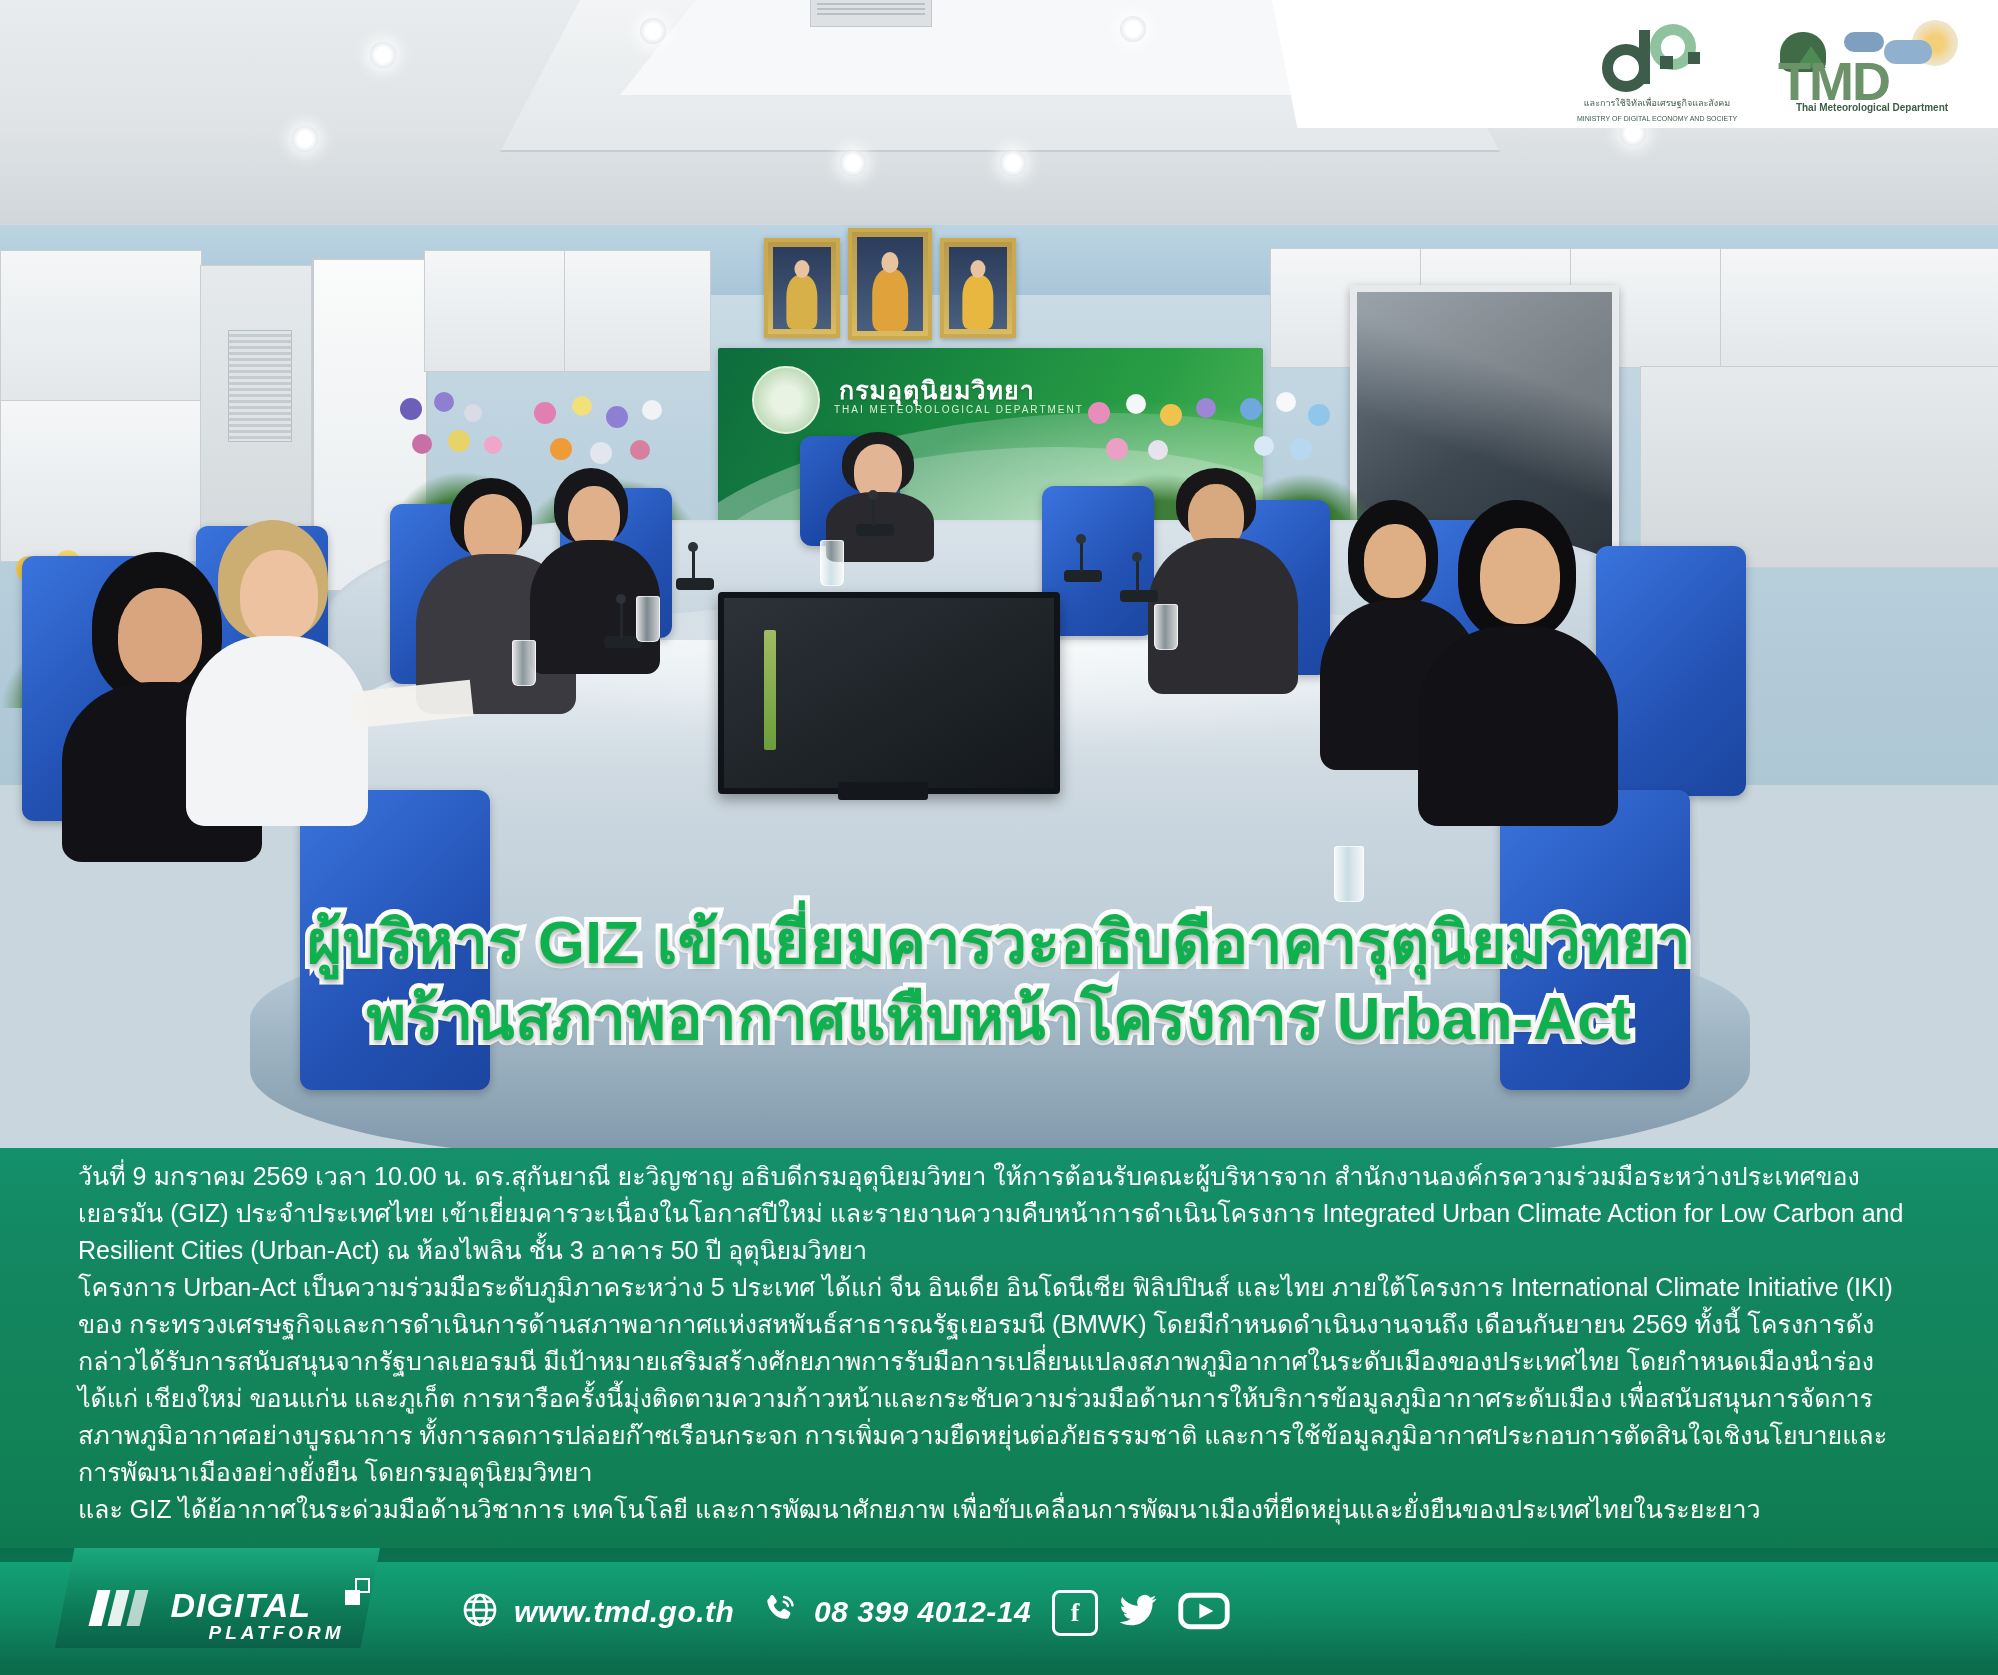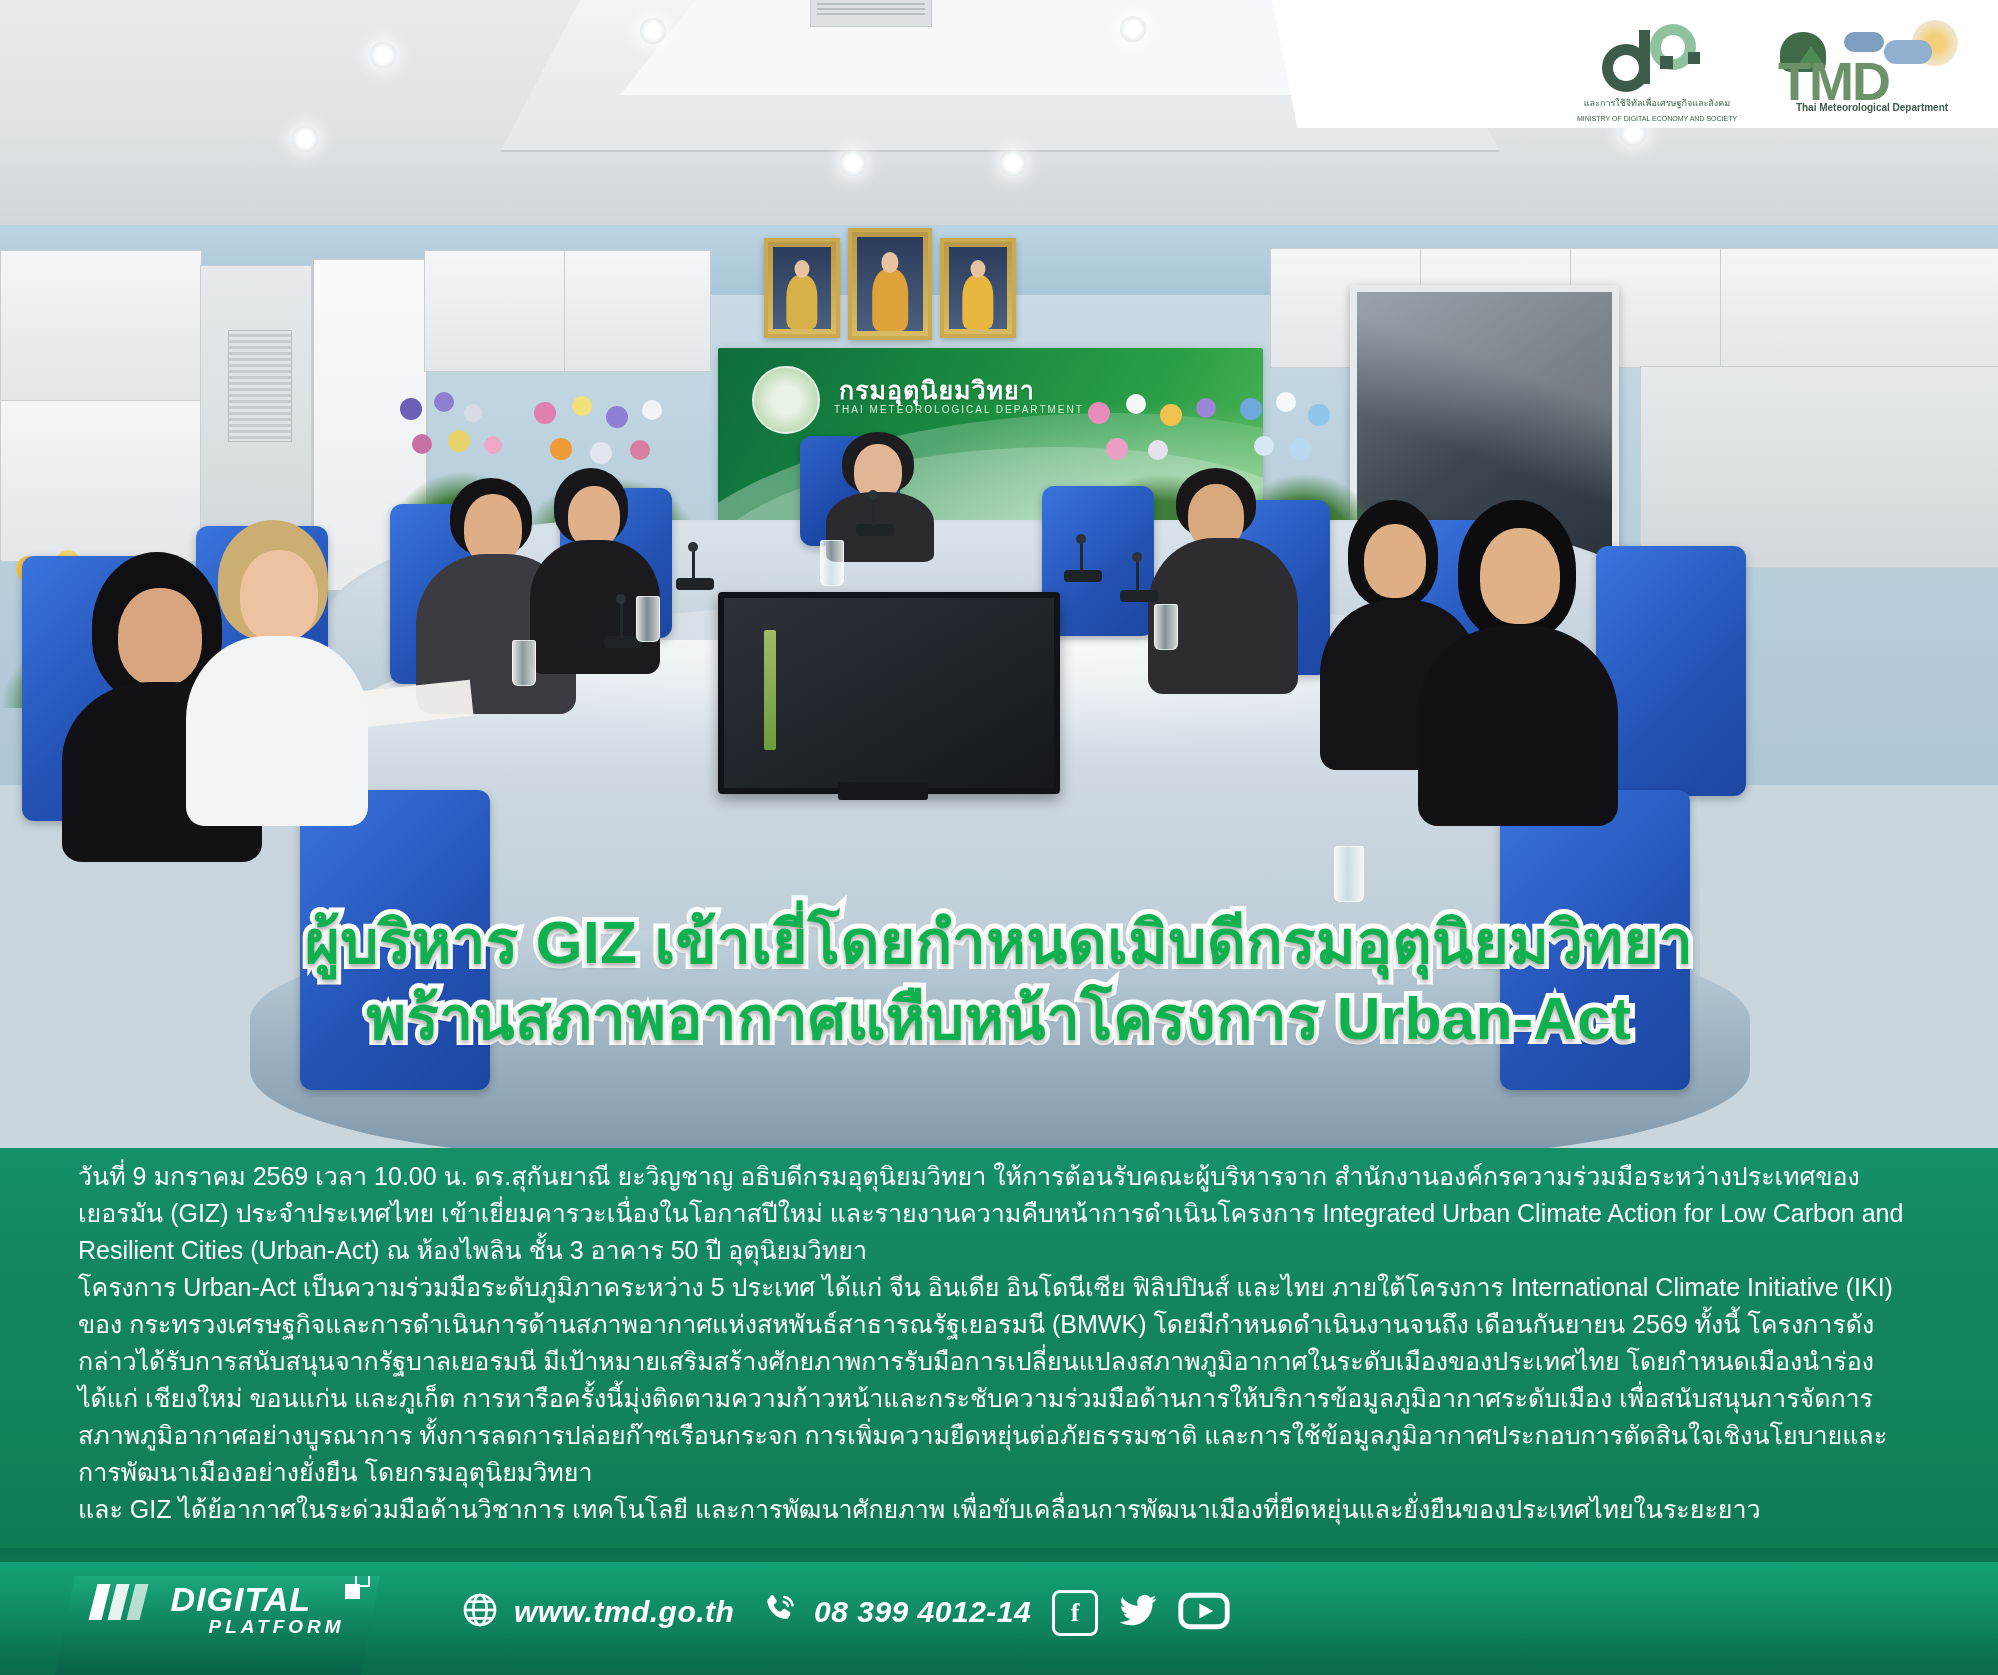"ผู้บริหาร GIZ" div.title-line { text: เข้าเยี่โดยกำหนดเมิบดีกรมอุตุนิยมวิทยา -> เข้าเยี่ยมคารวะอธิบดีอาคารุตุนิยมวิทยา }
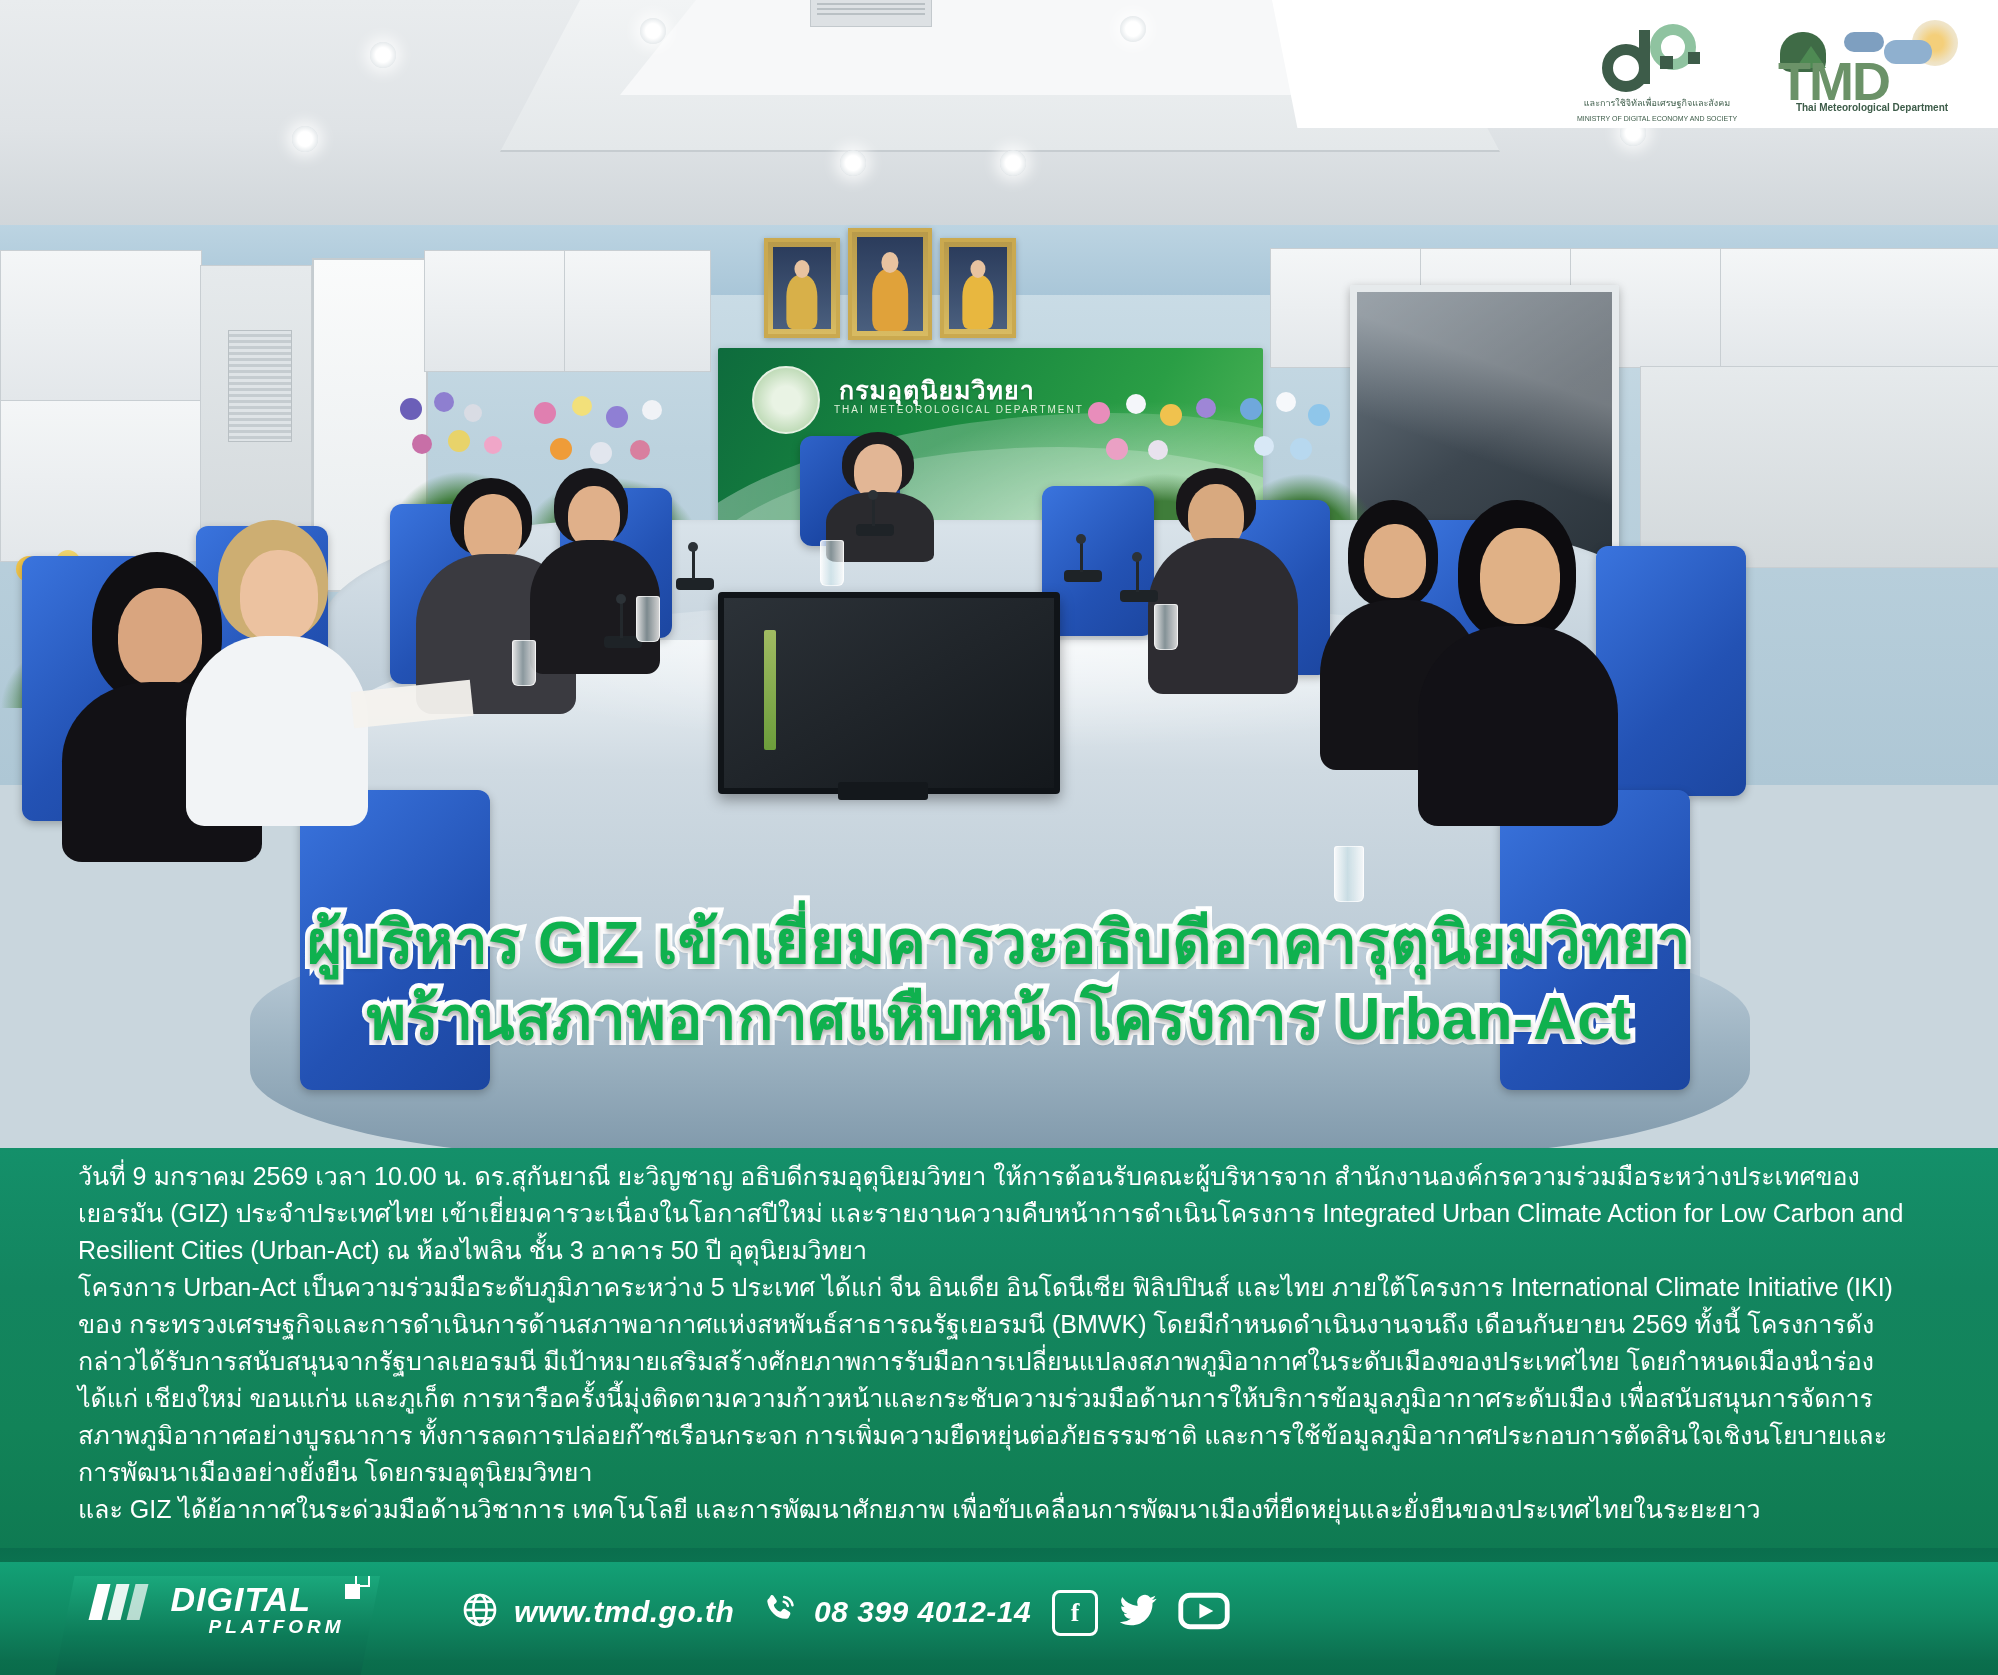"DIGITAL" .dp-badge { align-items: flex-start -> flex-end; top: 28px -> 0 }
